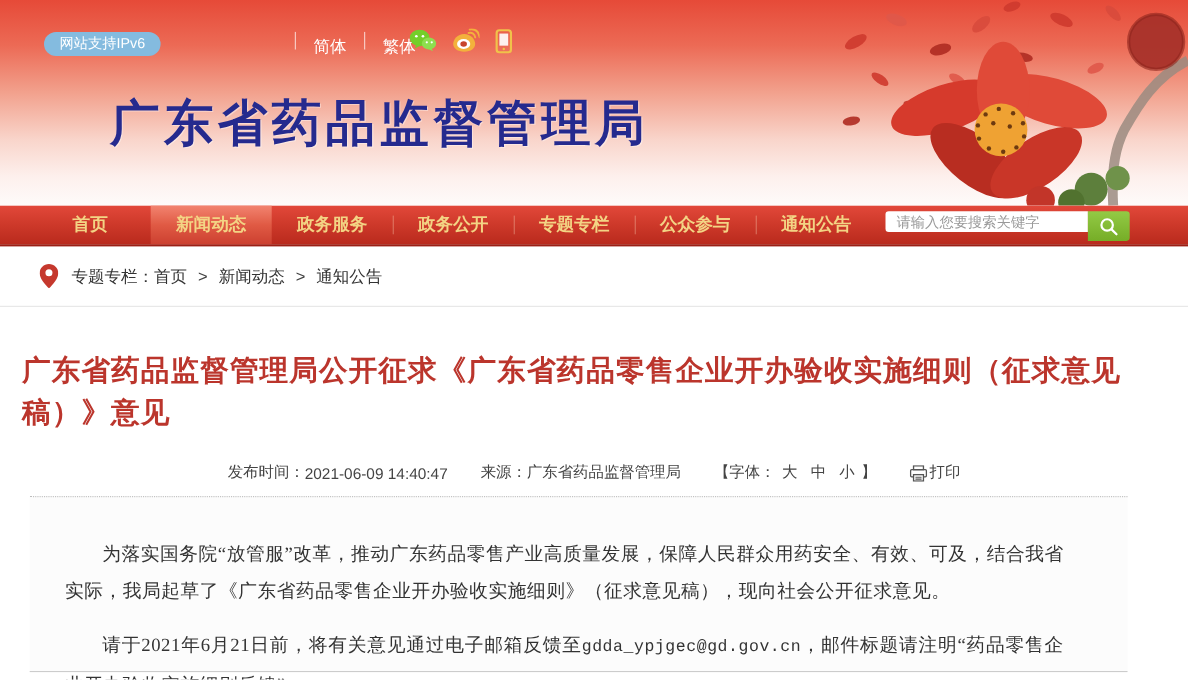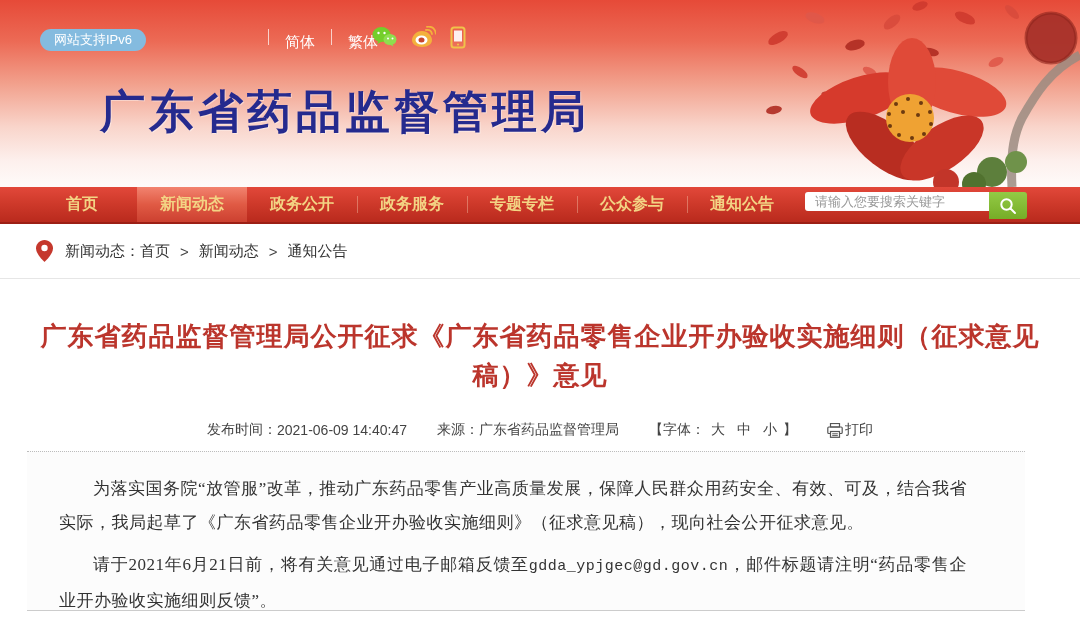"政务公开" div.nav-item { order: before "政务服务" -> after "政务服务" }
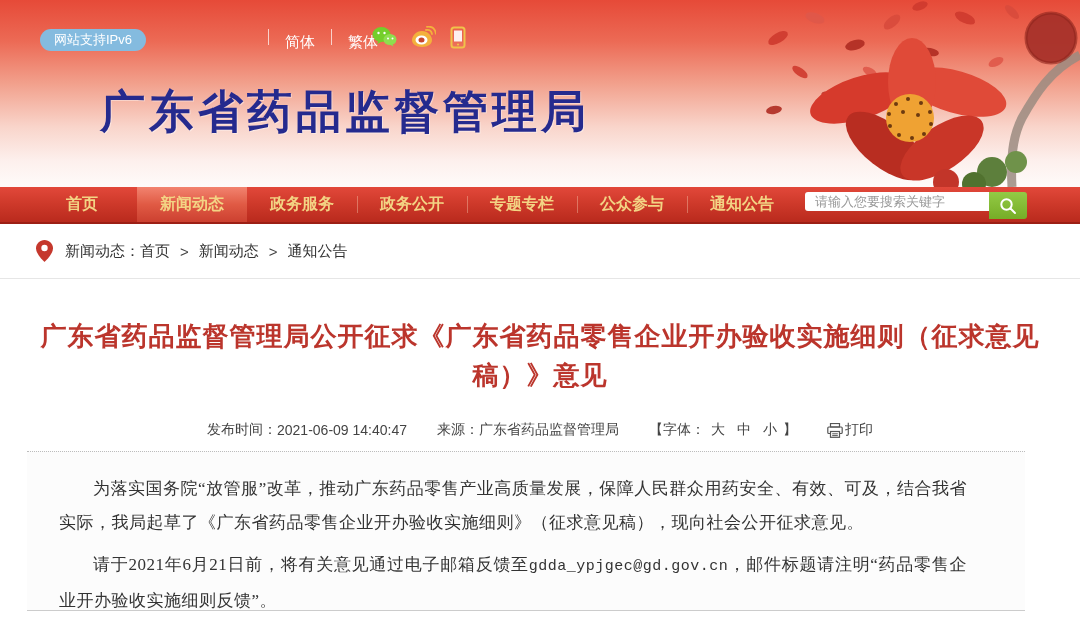"新闻动态：" span.crumb-text { text: 新闻动态 -> 专题专栏 }
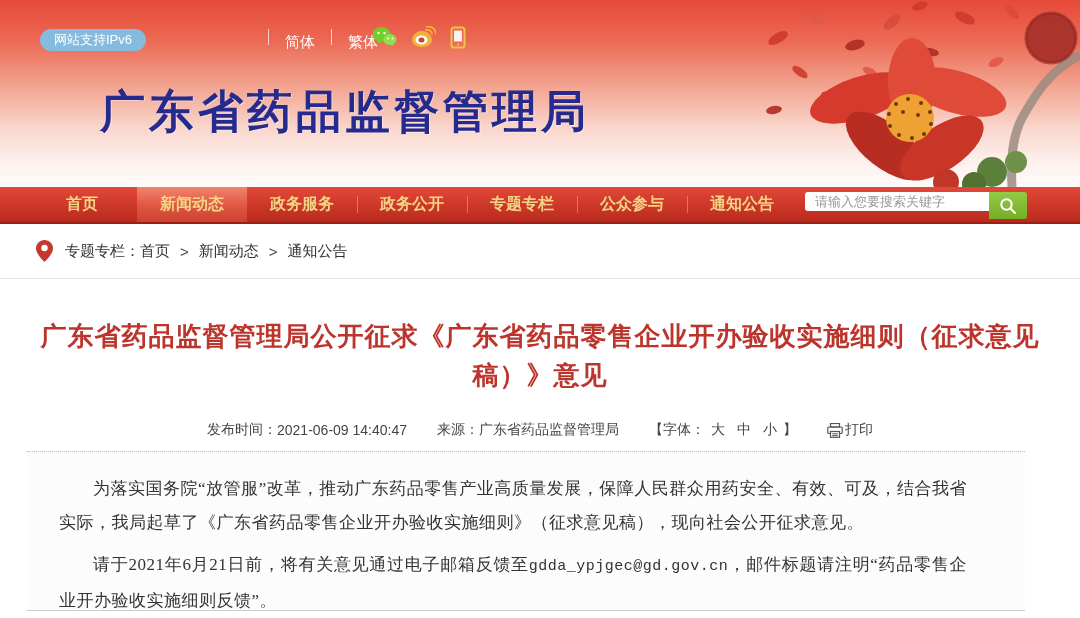"广东省药品监督管理局公开征求《广东省药品零售企业开办验收实施细则（征求意见稿）》" .article-title { text-align: center -> none }
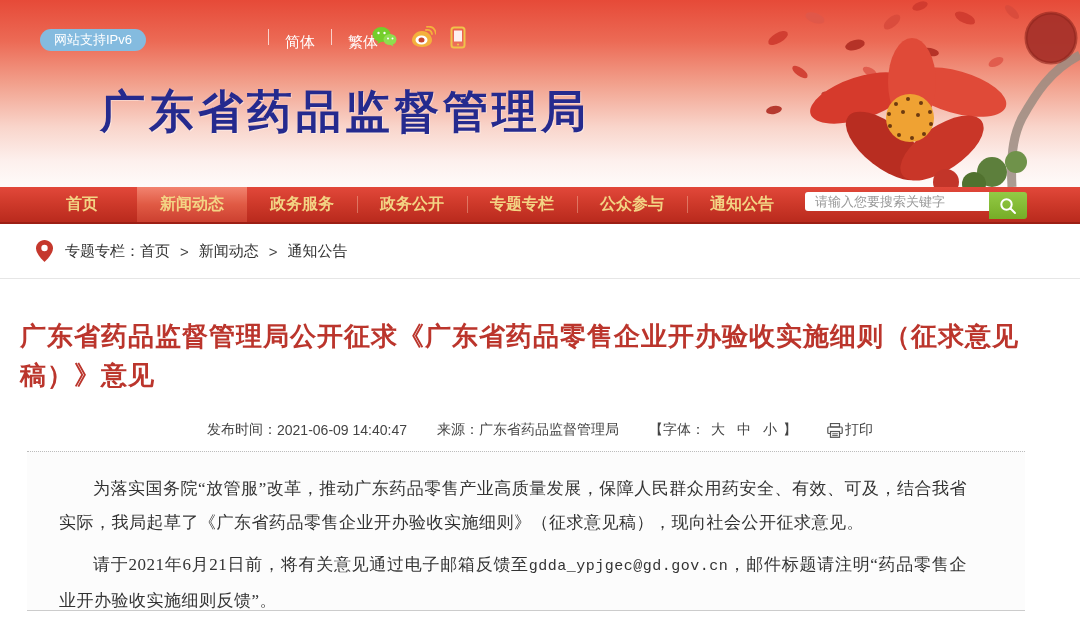"为落实国务院“放管服”改革，推动广东药品零售产业高质量发展，保障人民群众用药安全" .article-body p { margin-top: none -> 15px }
